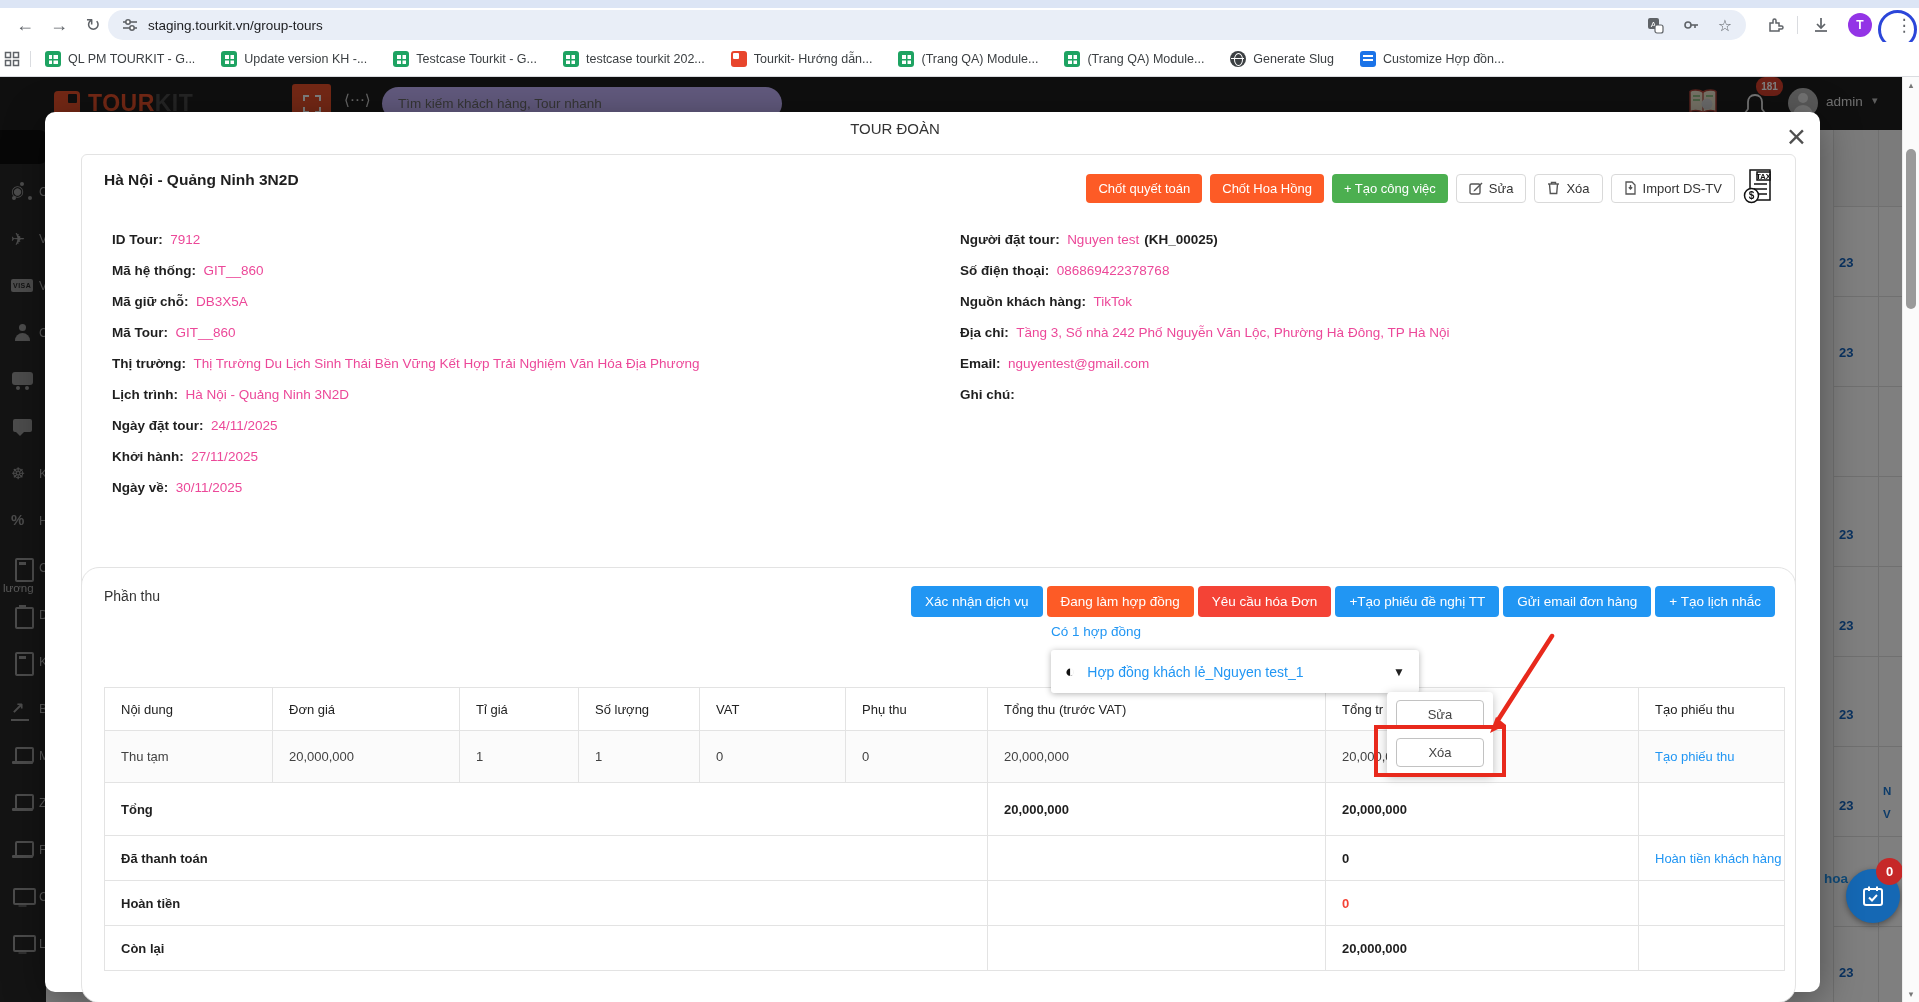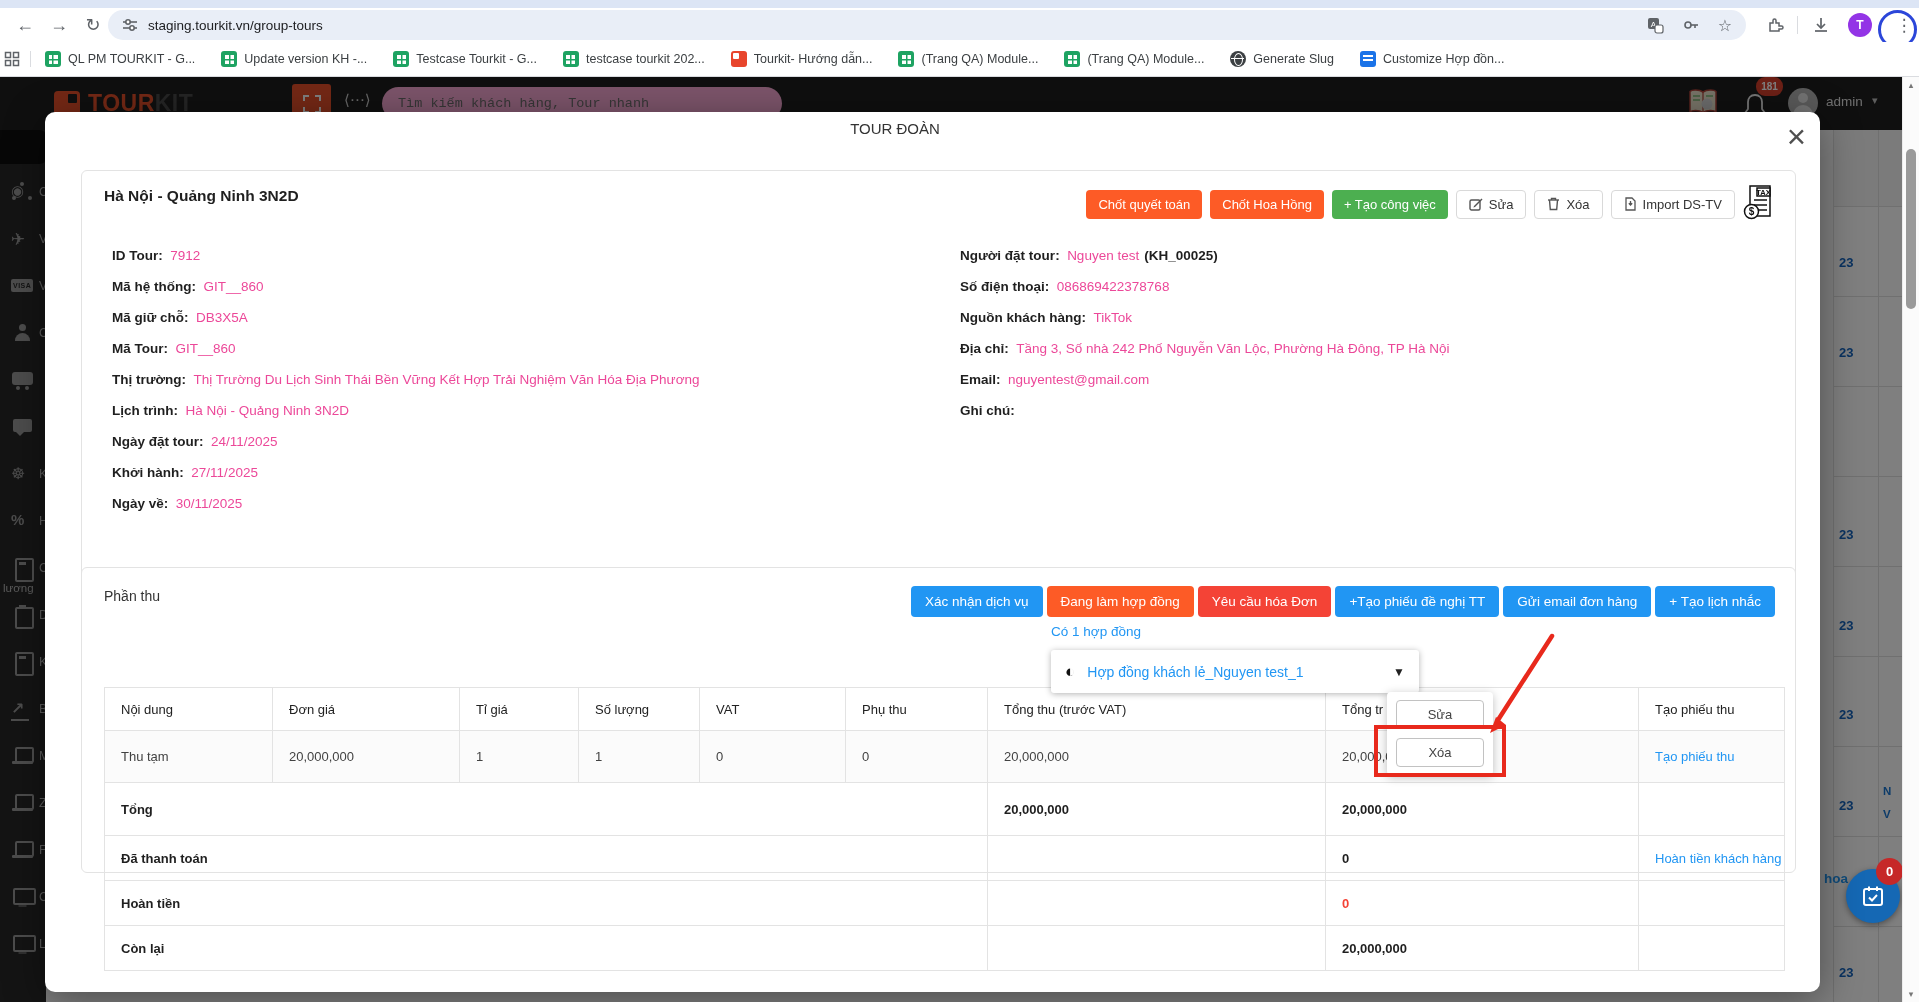"Tìm kiếm khách hàng, Tour" .appsearch { background: #f9a8d4 -> #c4b5fd; font-family: Liberation Mono, monospace -> Liberation Sans, sans-serif }
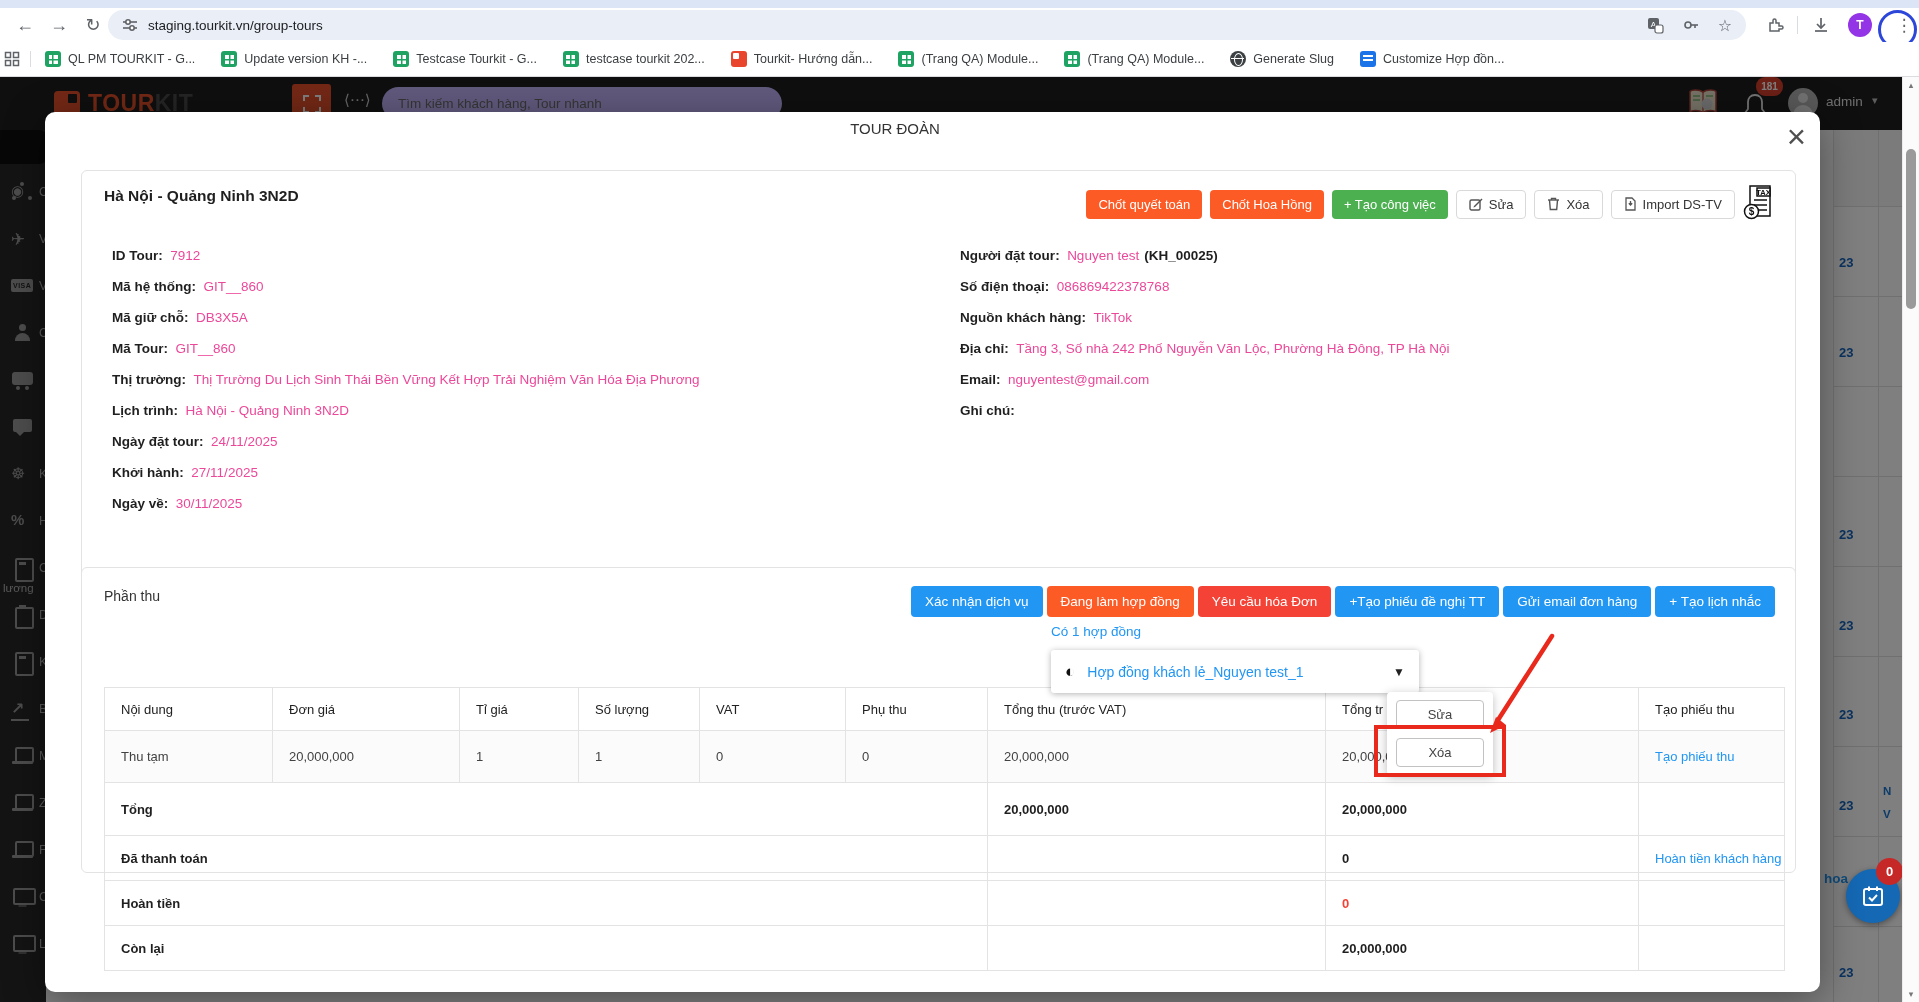"Hà Nội - Quảng Ninh" .card1 { top: 58px -> 42px }
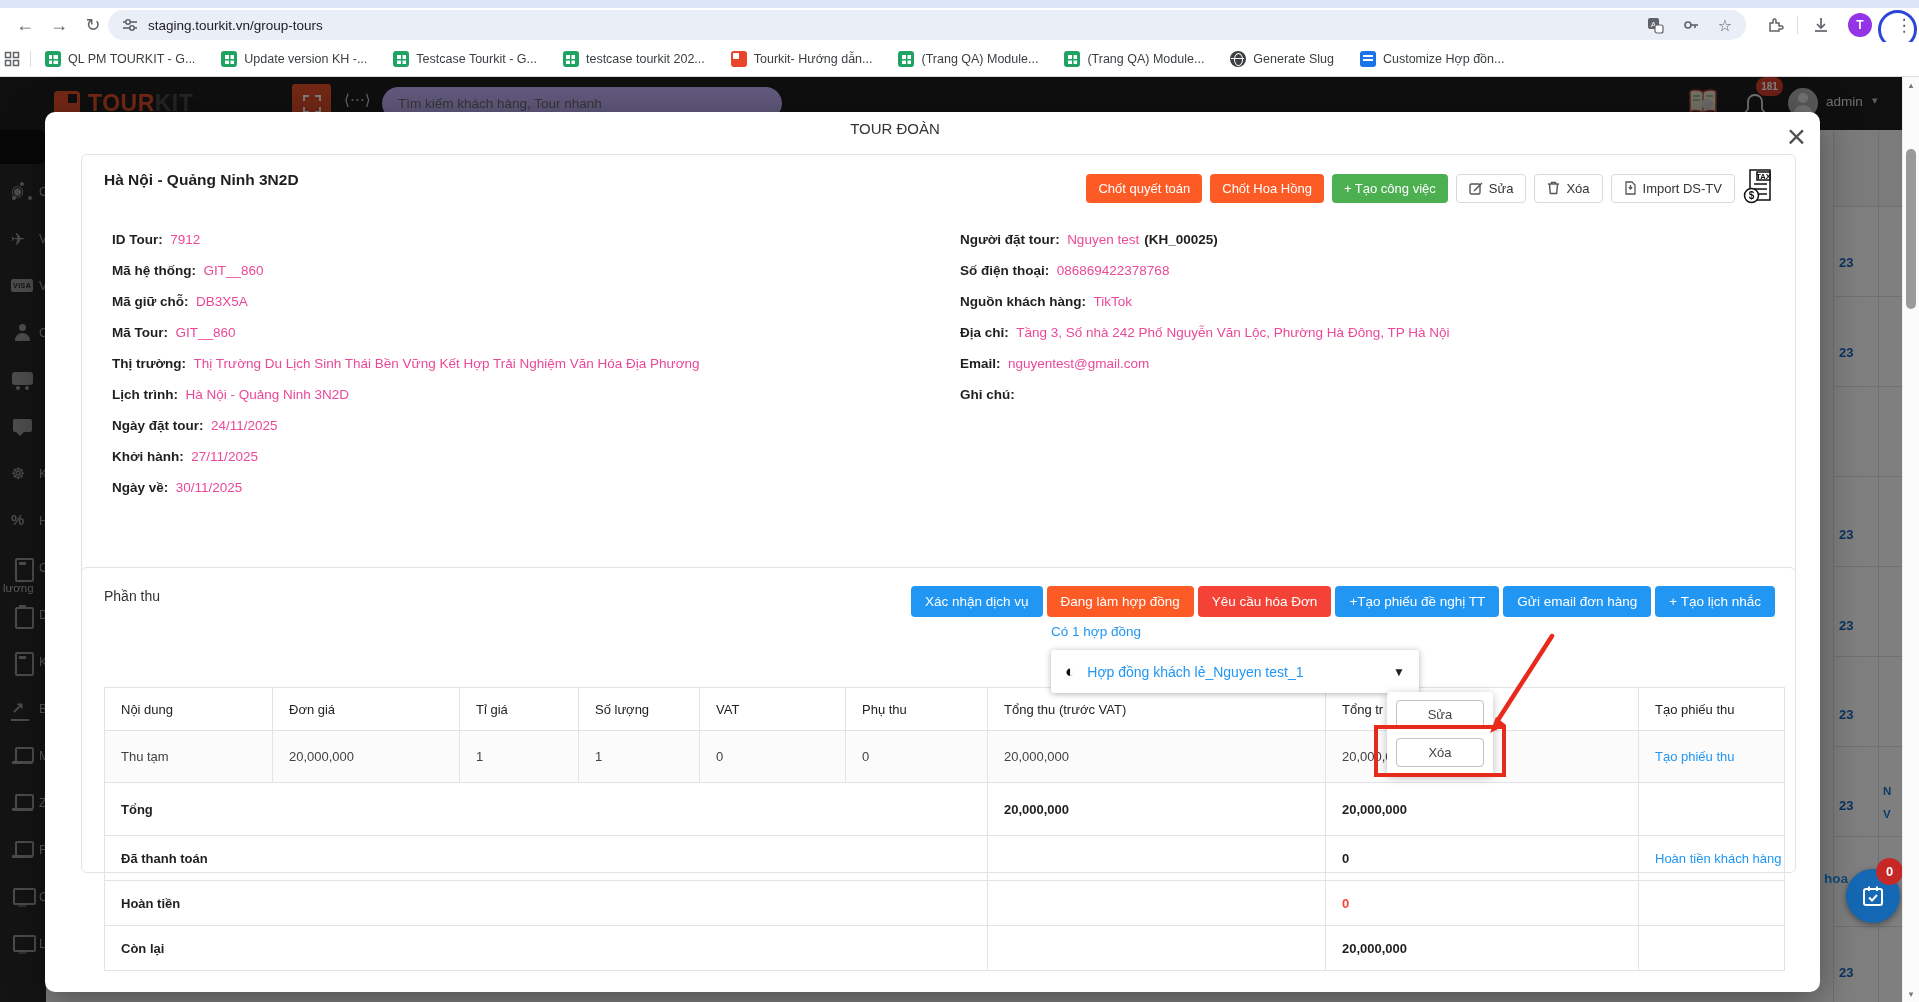"Phần thu" .card2 { border-radius: none -> 18px; height: 306px -> 436px }
